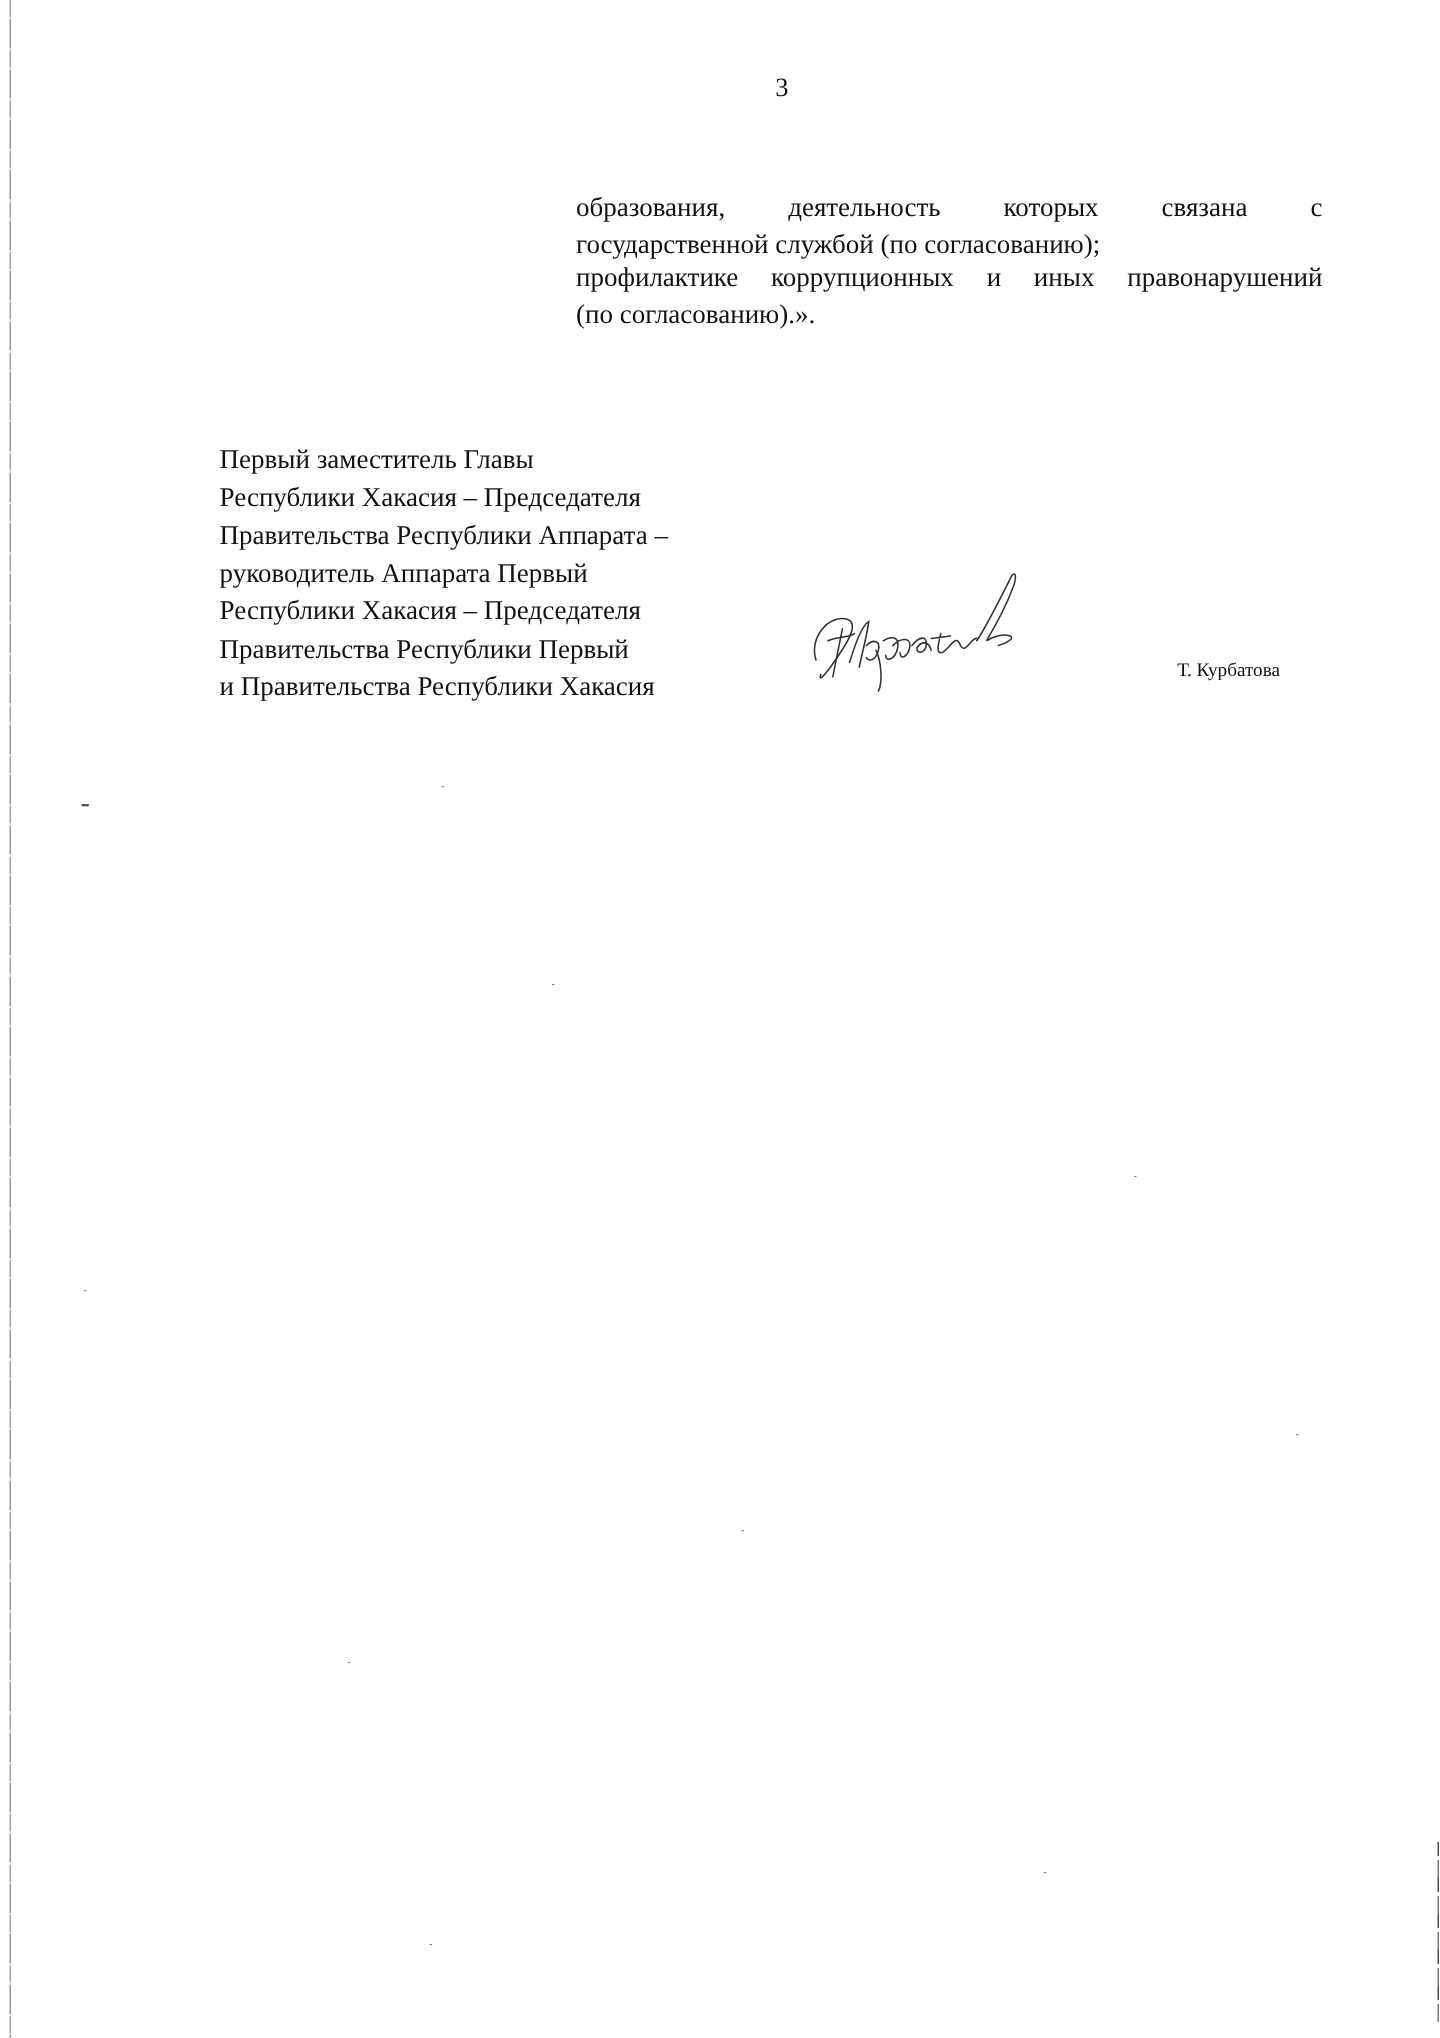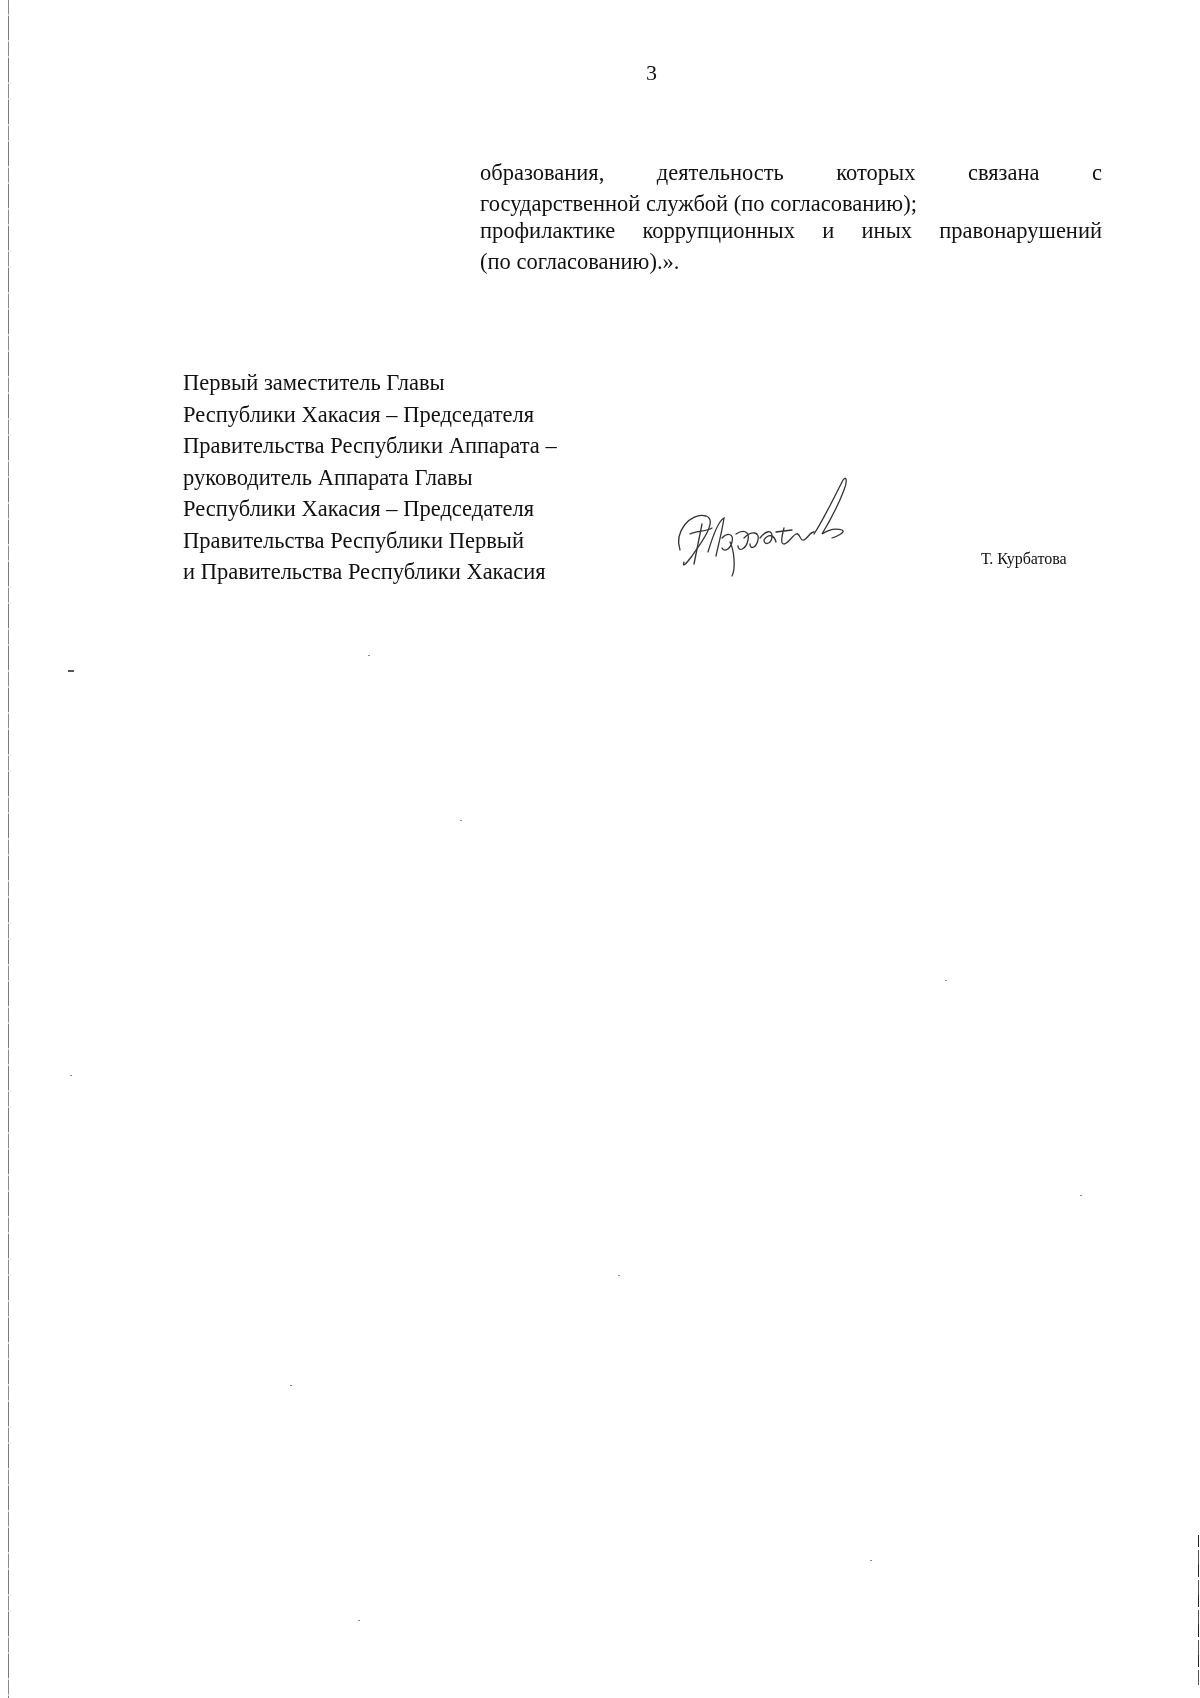"руководитель Аппарата Главы" span.line { text: Главы -> Первый }
